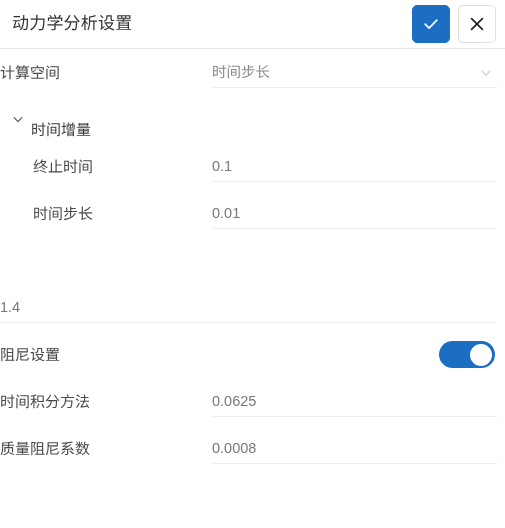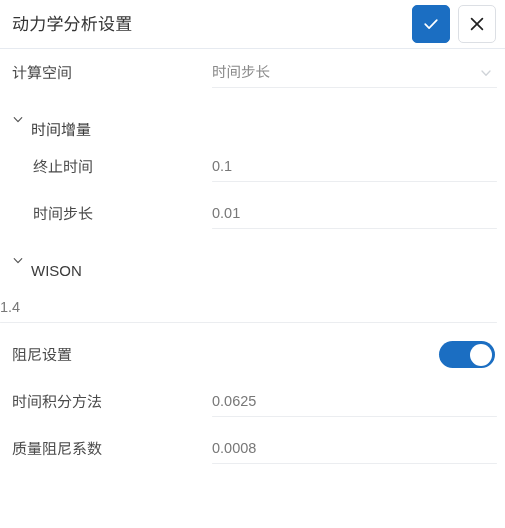"动力学分析设置" .header { font-family: none -> Liberation Mono, monospace }
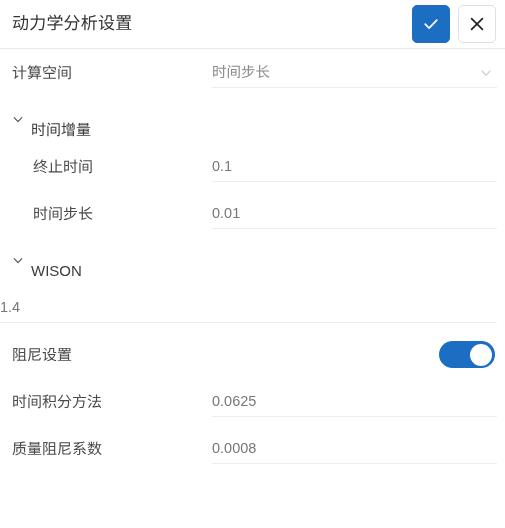"计算空间" .row-label { padding-left: 12px -> none }
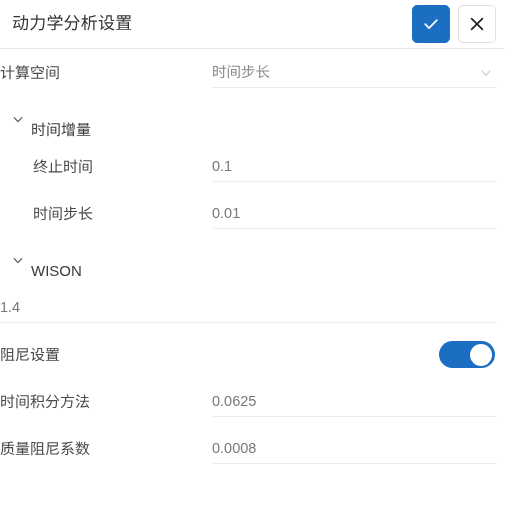"WISON" div.row-label { html: <div> <span> <svg> <path></path> </svg> </span> <span>WISON</span> </div> -> none }
